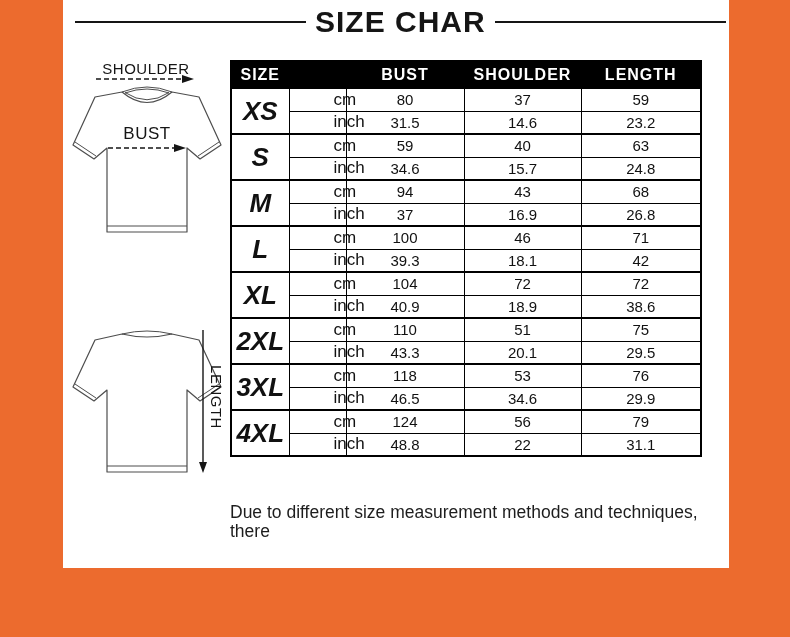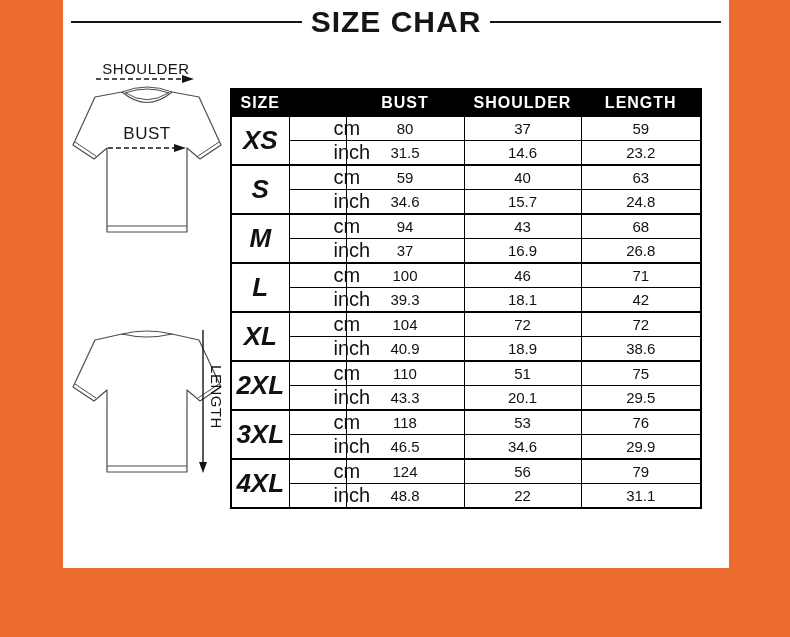"SIZE CHAR" .title-row { justify-content: center -> none; padding-left: none -> 12px }
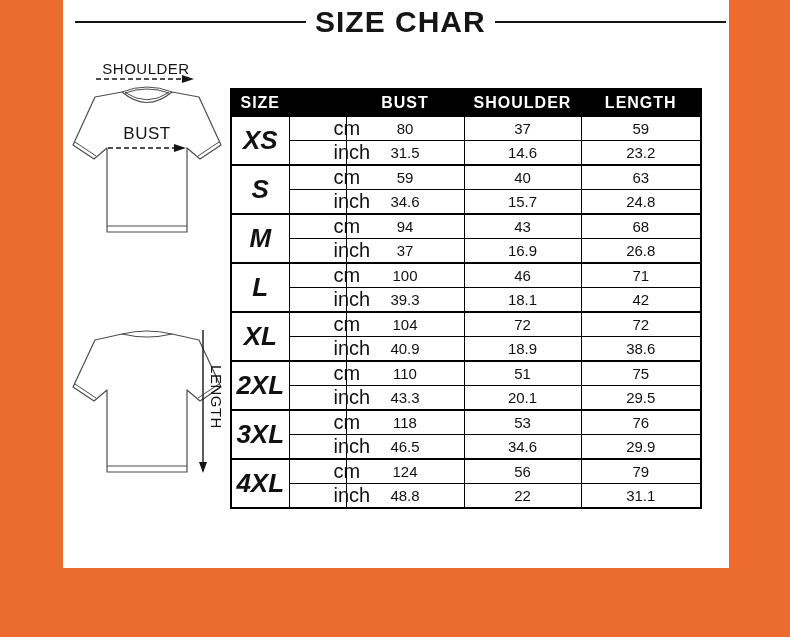"SIZE" .size-table { top: 88px -> 60px }
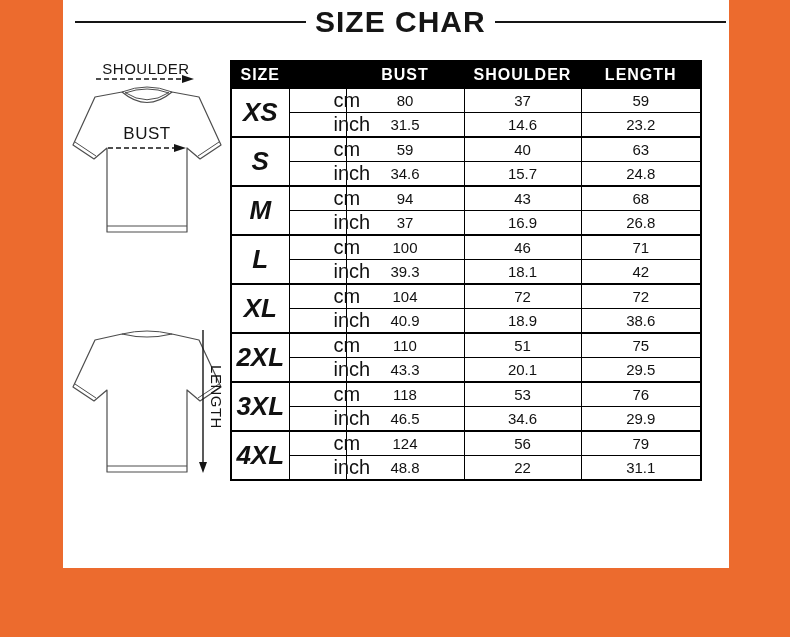"cm" .size-table td.unit-cell { font-size: 20px -> 17px }
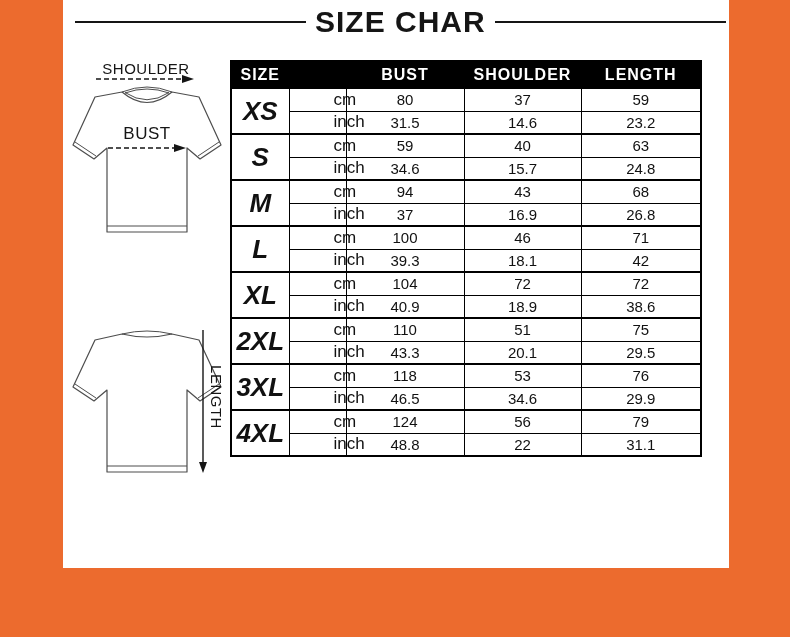"Due to different size measurement" div { html: none -> <div>Due to different size measurement methods and techniques, there</div> }
